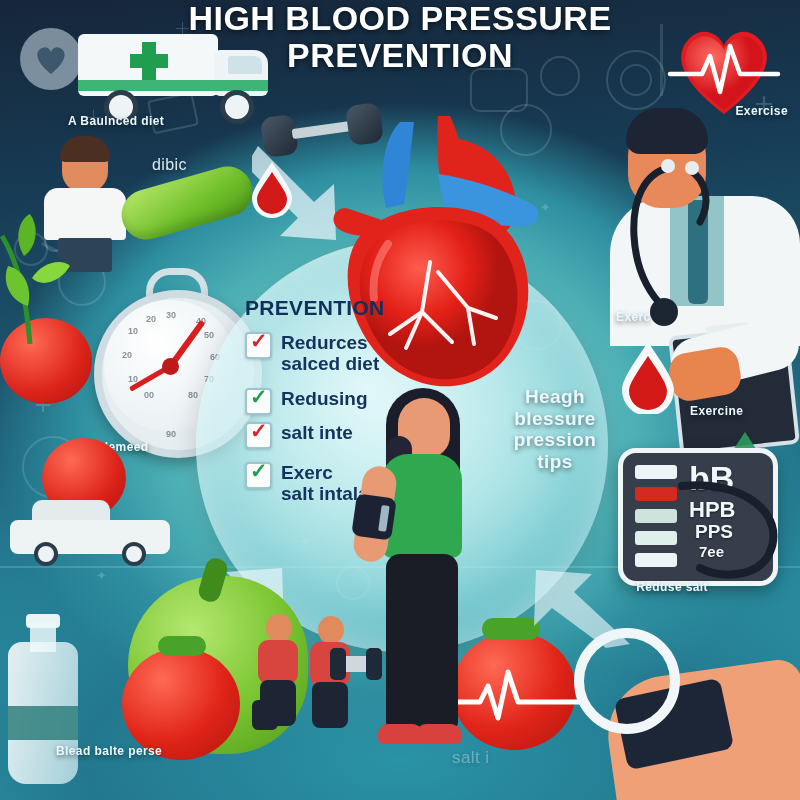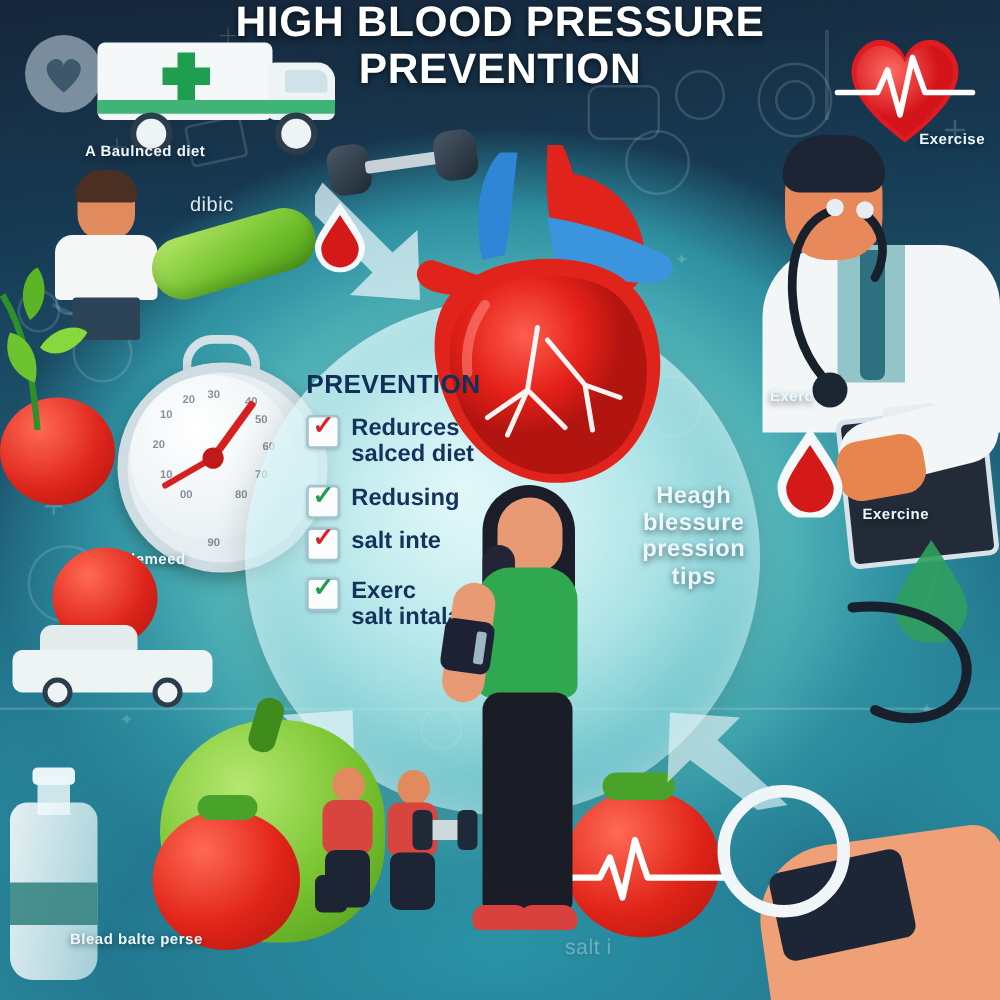"bB" div.l { html: none -> <div> <div></div> <div></div> <div></div> <div></div> <div></div> <div>bB</div> <div>HPB</div> <div>PPS</div> <div>7ee</div> </div> }
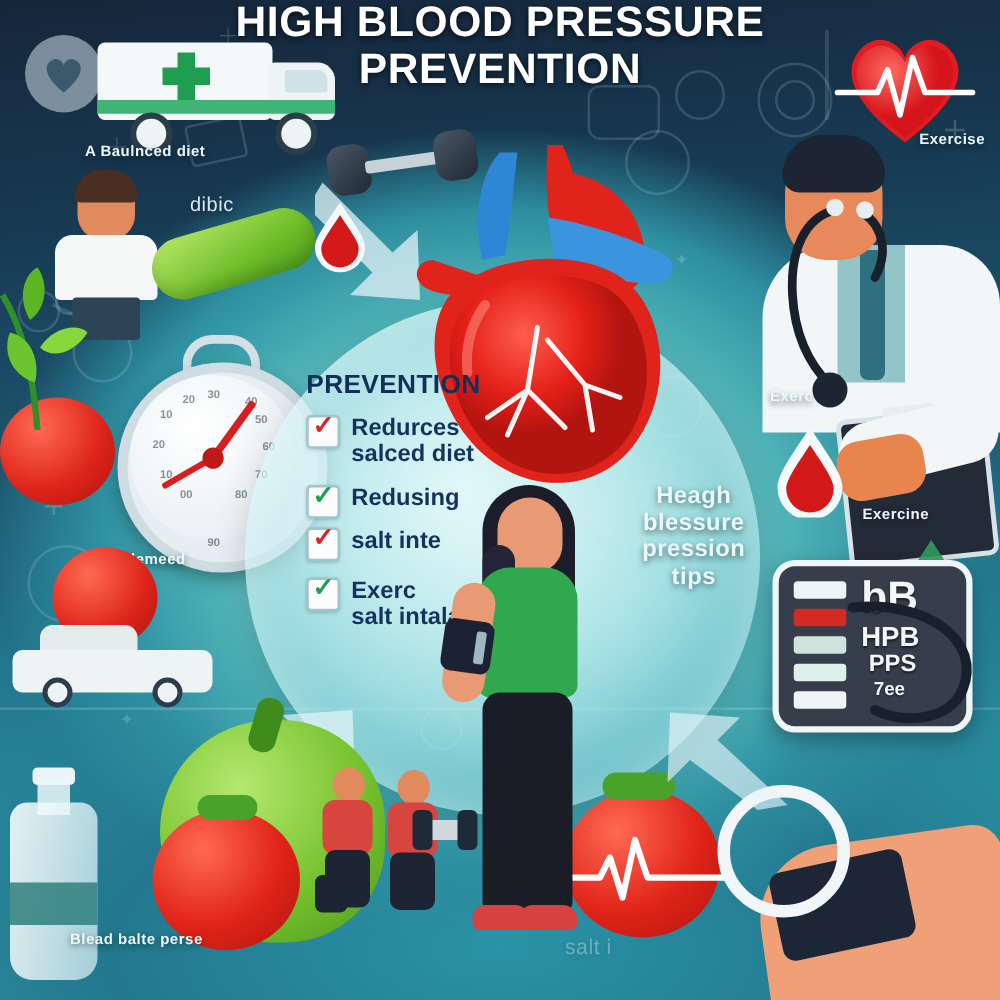"Reduse salt" div.l { html: none -> <div>Reduse salt</div> }
